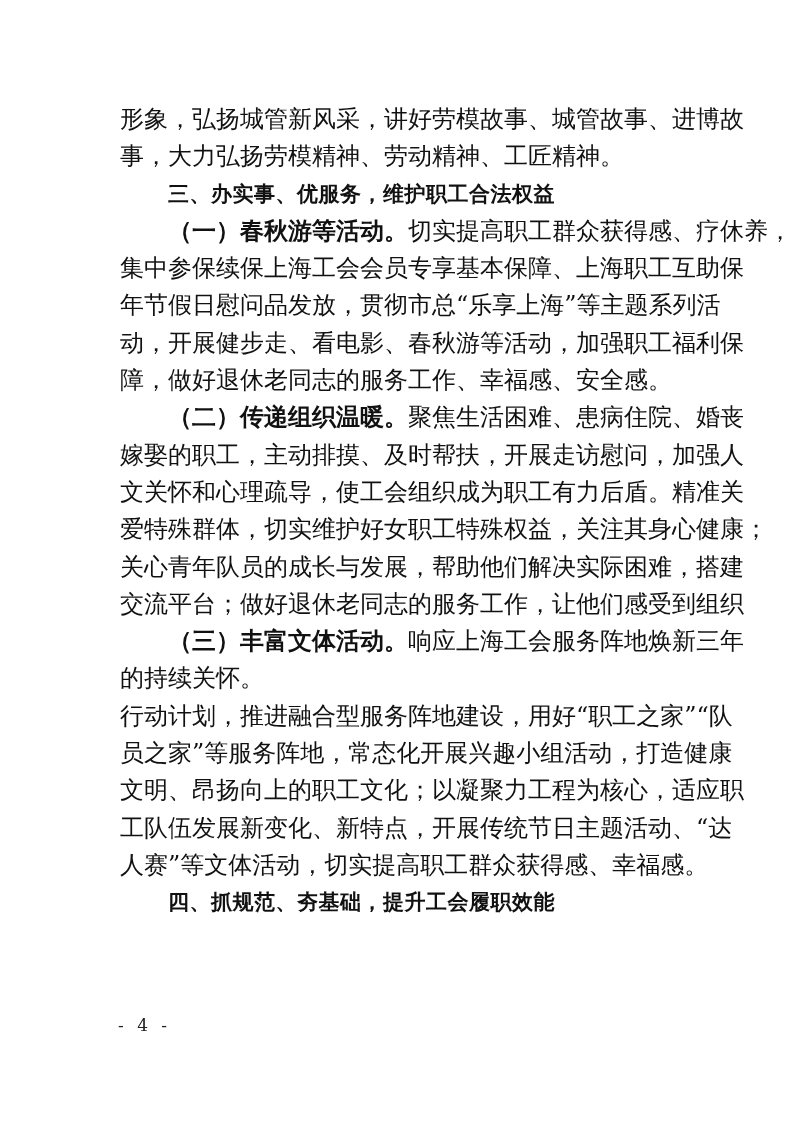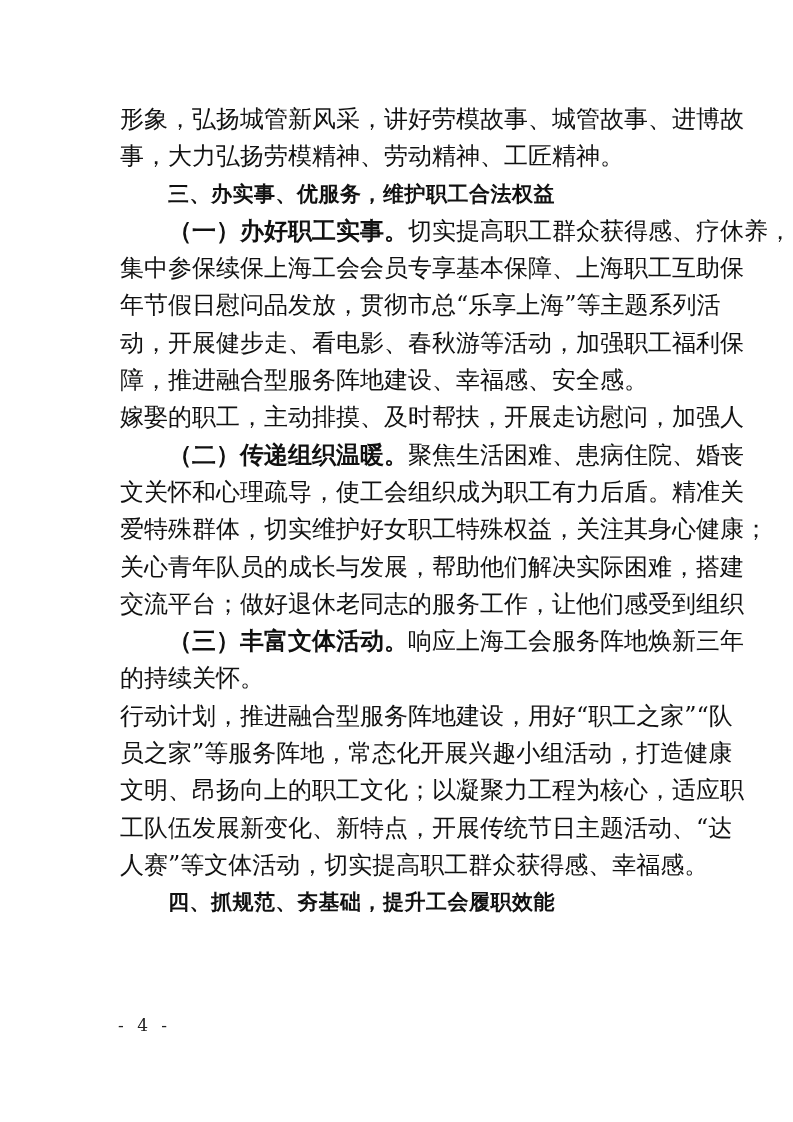"（一）办好职工实事。" span.lead { text: 办好职工实事 -> 春秋游等活动 }
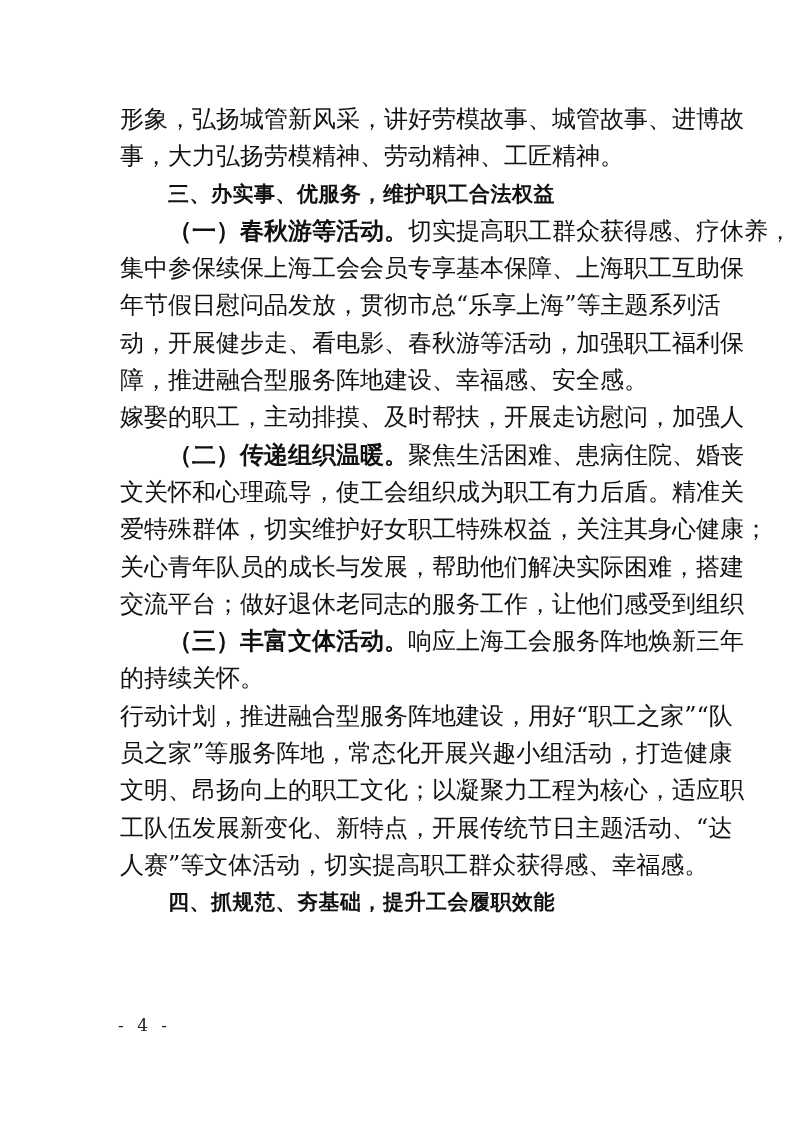"障，推进融合型服务阵地建设、幸福感、安全感。" div.line { text: 推进融合型服务阵地建设 -> 做好退休老同志的服务工作 }
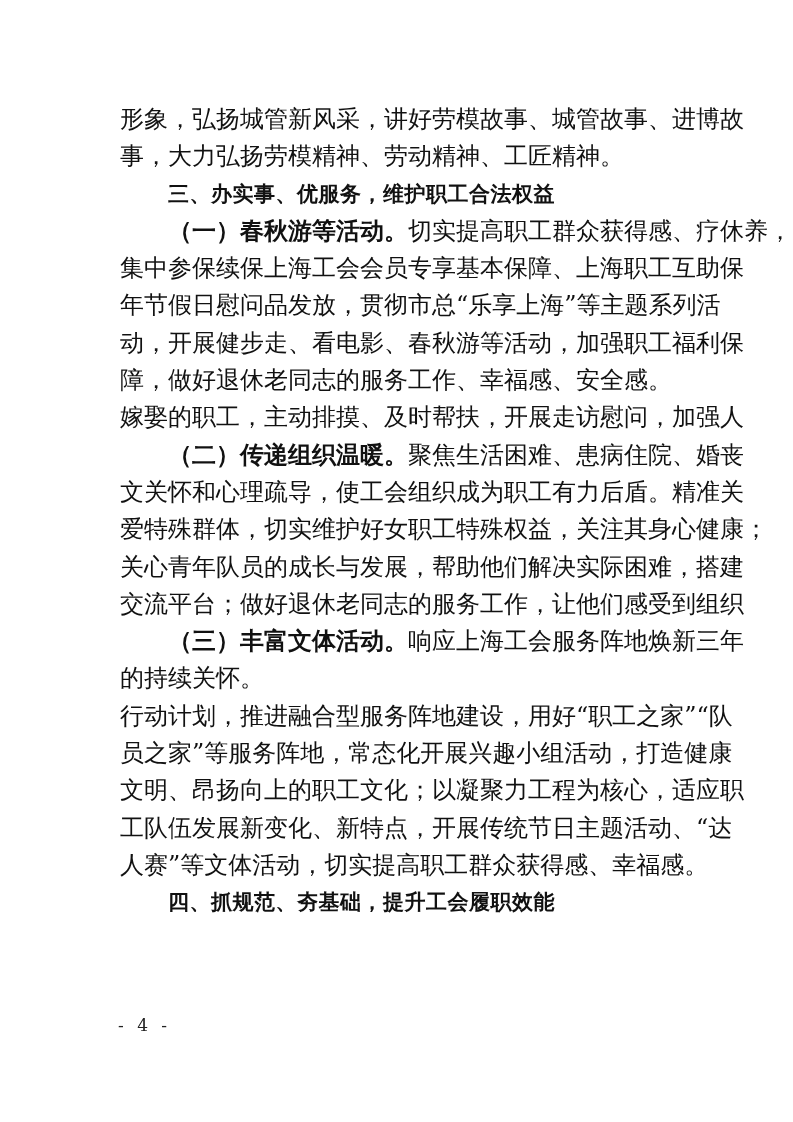"嫁娶的职工，主动排摸、及时帮扶，开展走访慰问，加强人" div.line { order: before "（二）传递组织温暖。聚焦生活困难、患病住院、婚丧" -> after "（二）传递组织温暖。聚焦生活困难、患病住院、婚丧" }
